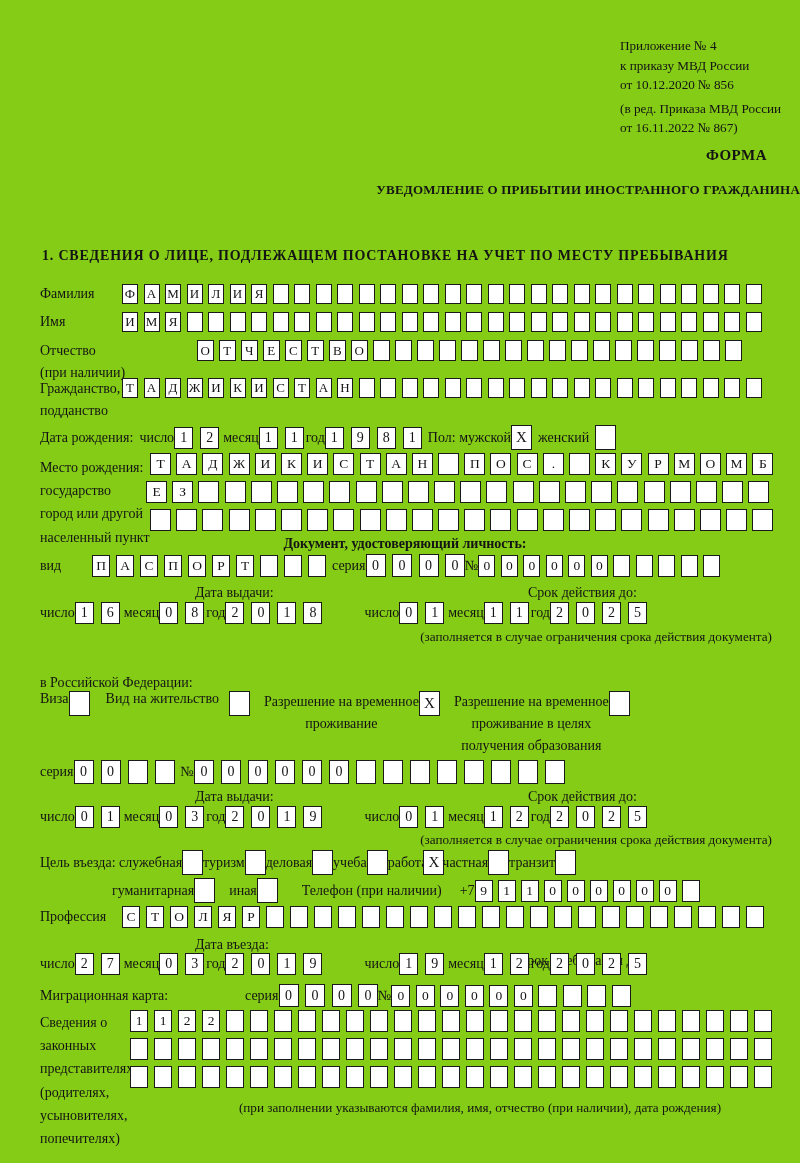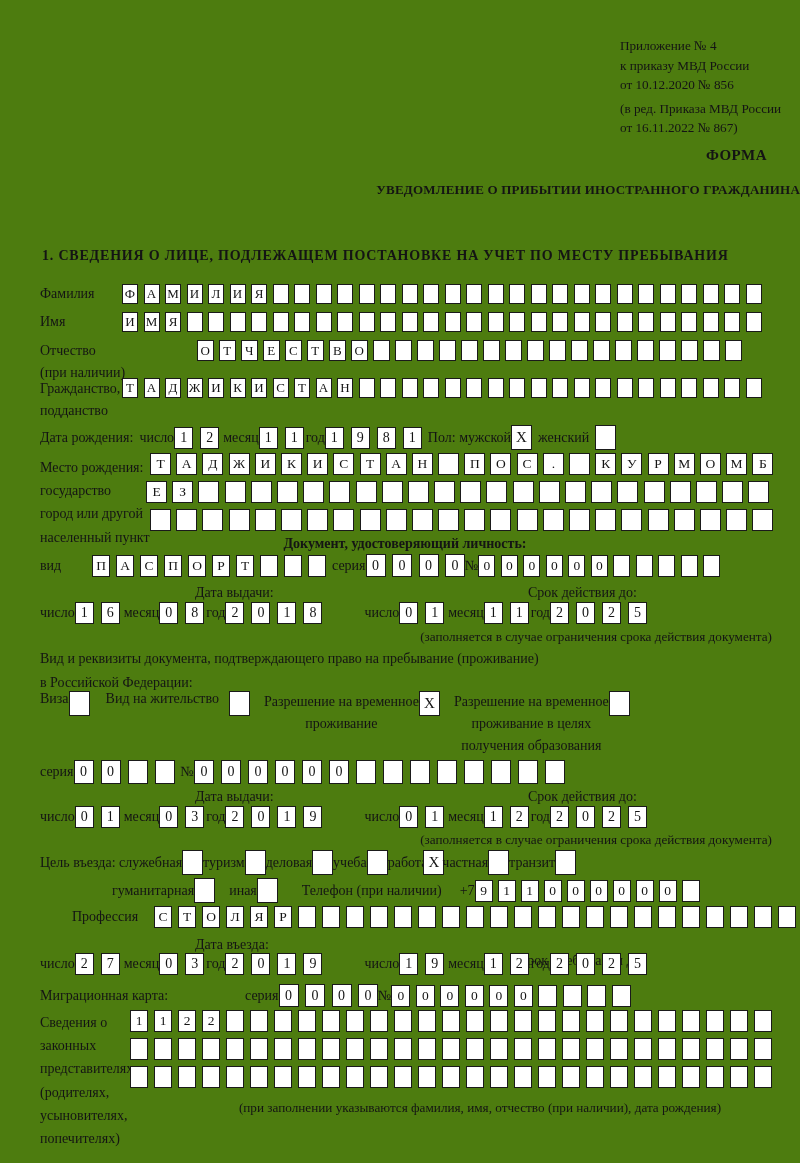"Приложение № 4" .page { background: #4d7c0f -> #84cc16 }
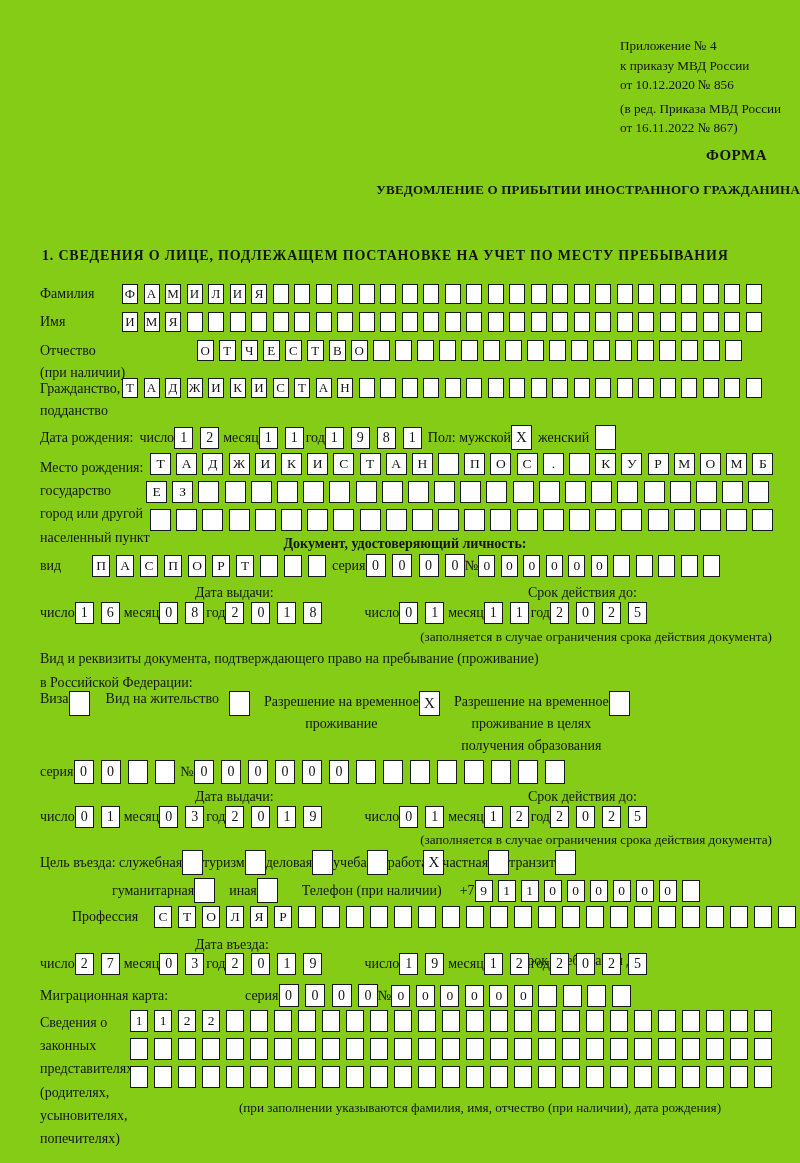"Вид и реквизиты документа," div.abs { html: <div>Вид и реквизиты документа, подтверждающего право на пребывание (проживание)</div> -> none }
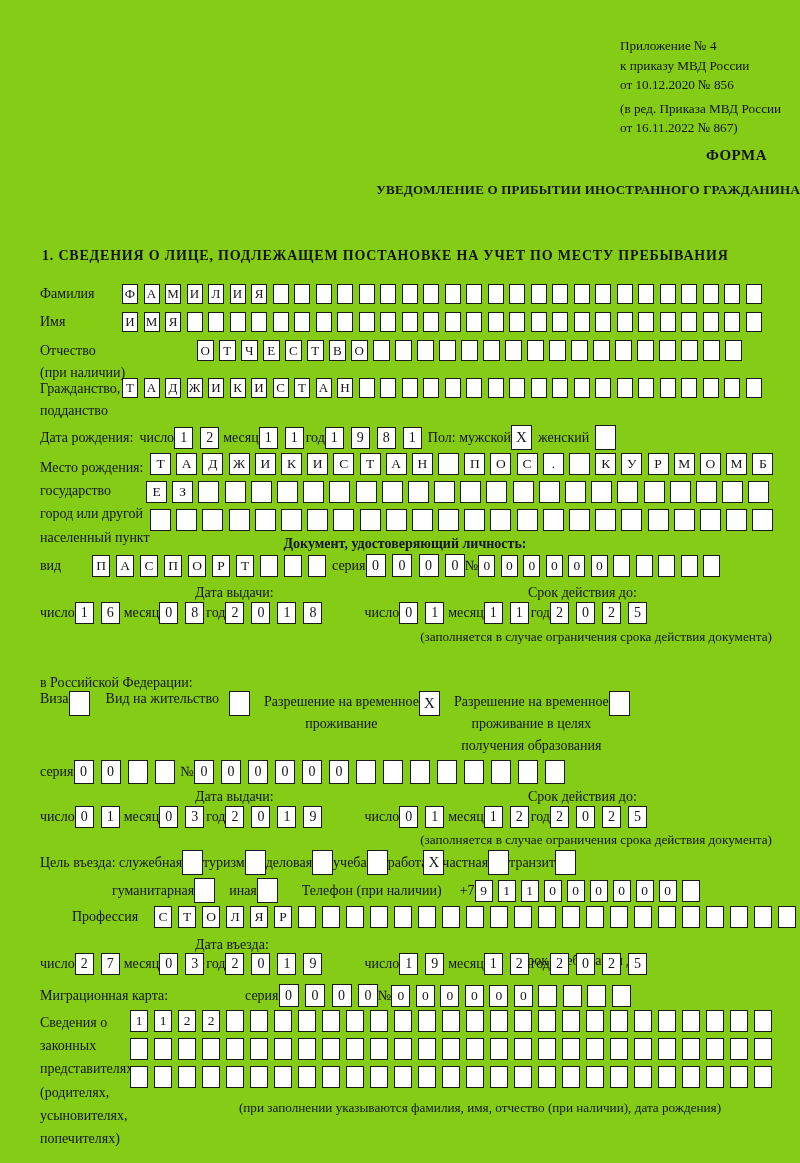"Профессия" div.frow { margin-left: 32px -> none }
